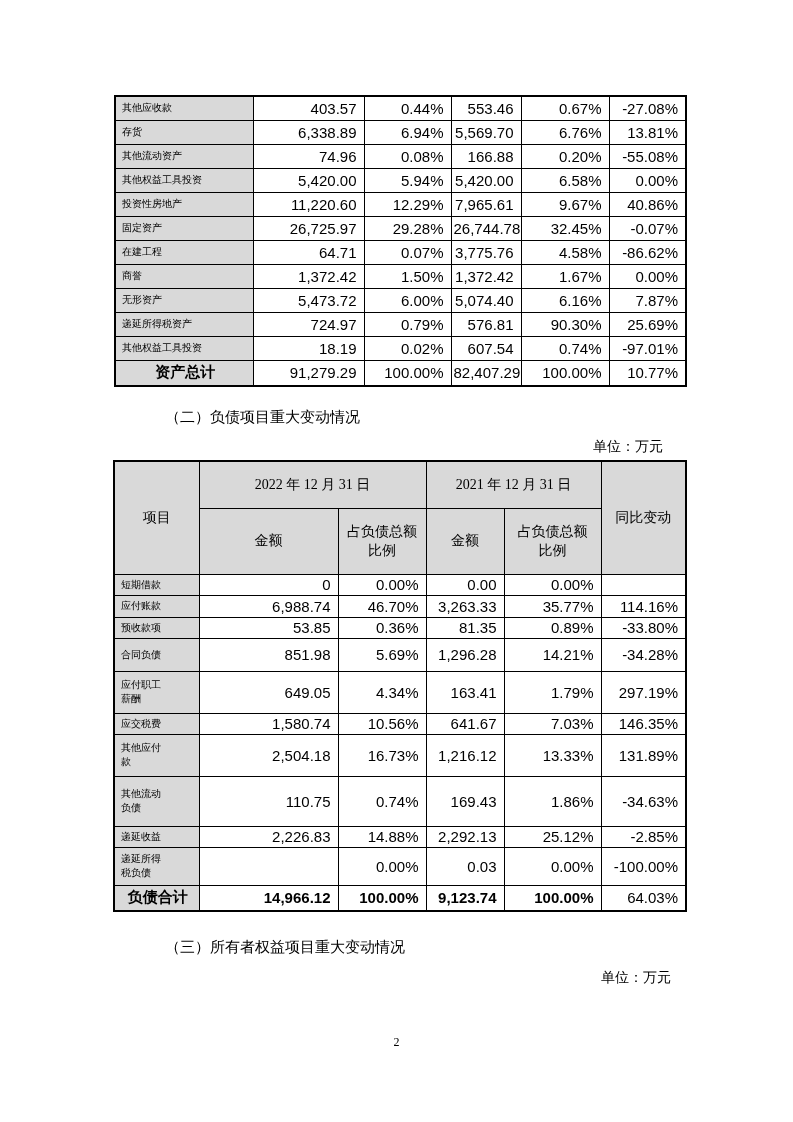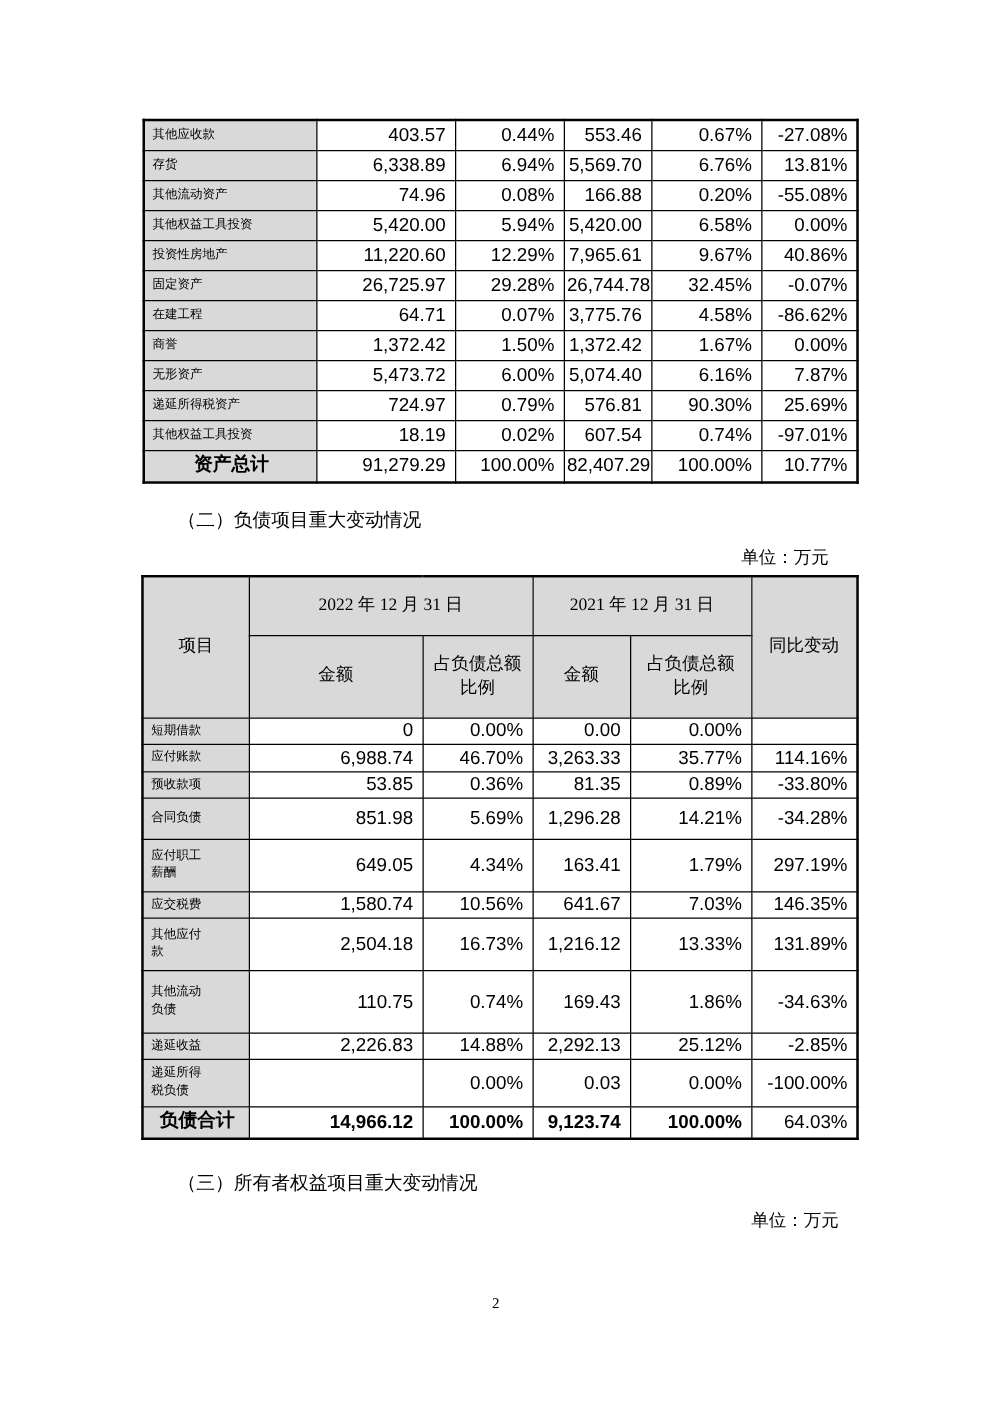"（二）负债项目重大变动情况" .sec-heading { left: 142px -> 165px }
